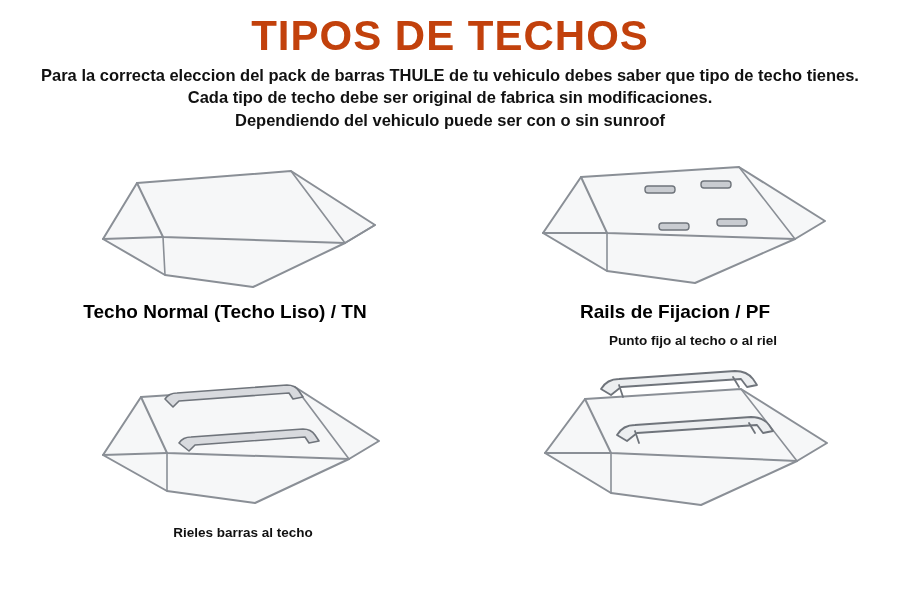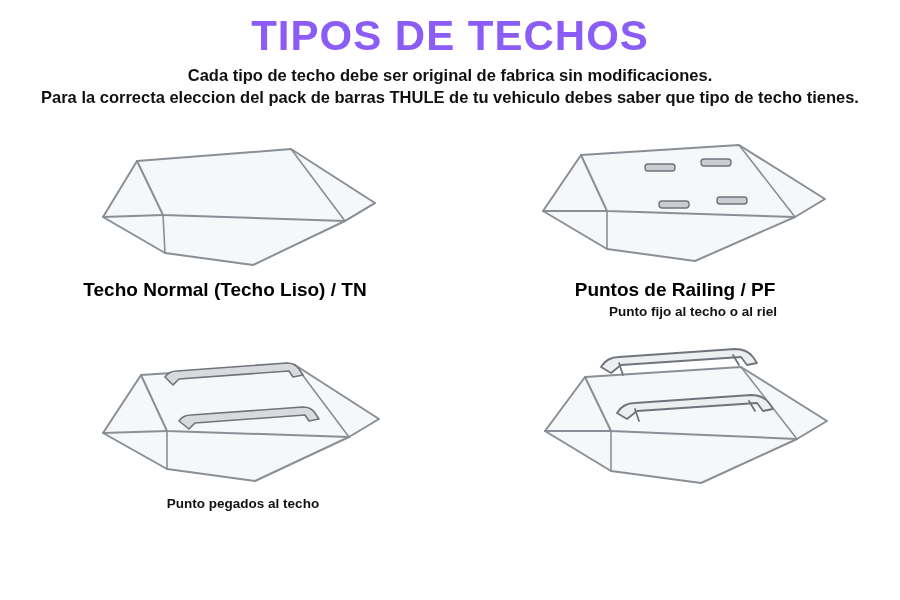"TIPOS DE TECHOS" .title { color: #8b5cf6 -> #c2410c }
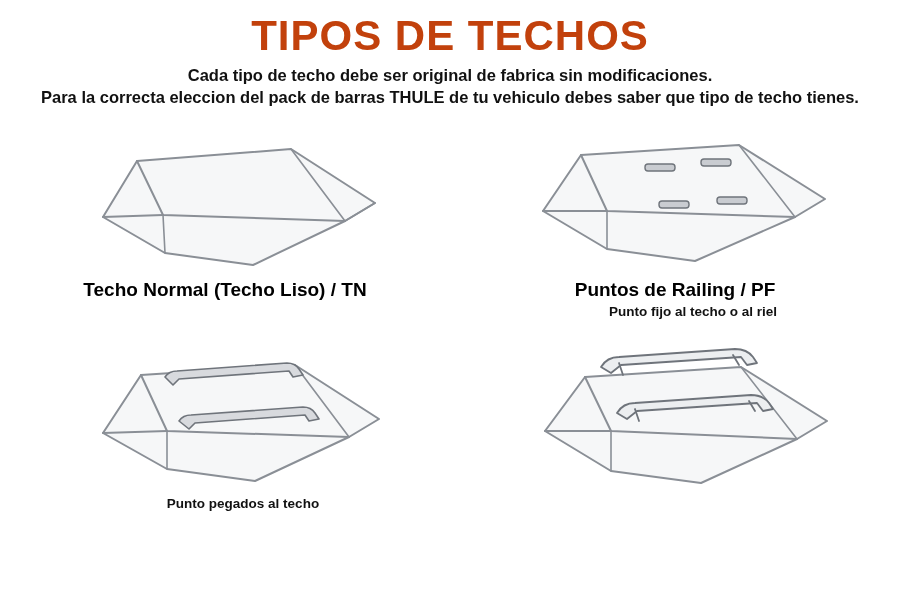"Cada tipo de techo debe" span.subtitle-line { order: before "Para la correcta eleccion del" -> after "Para la correcta eleccion del" }
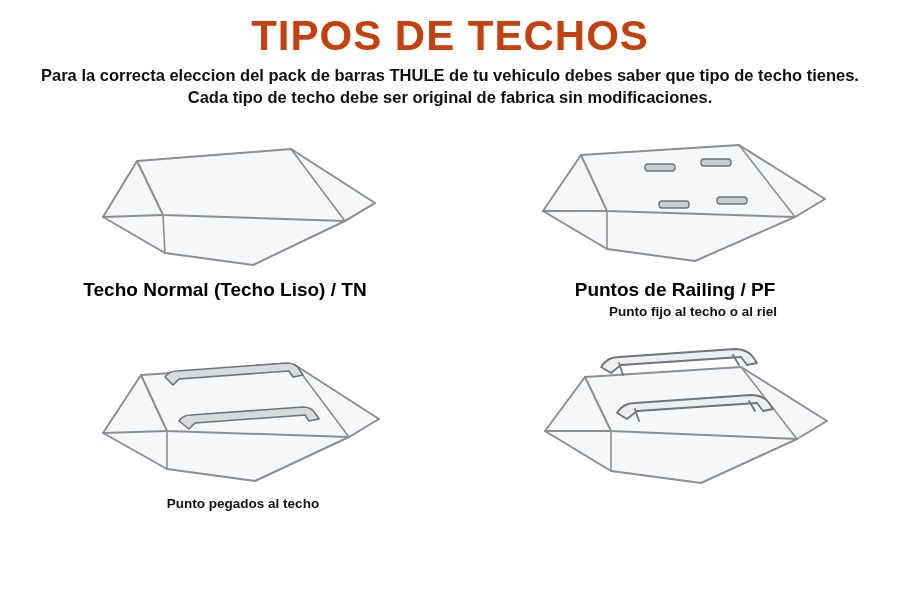"Dependiendo del vehiculo puede ser" span.subtitle-line { html: none -> <span>Dependiendo del vehiculo puede ser con o sin sunroof</span> }
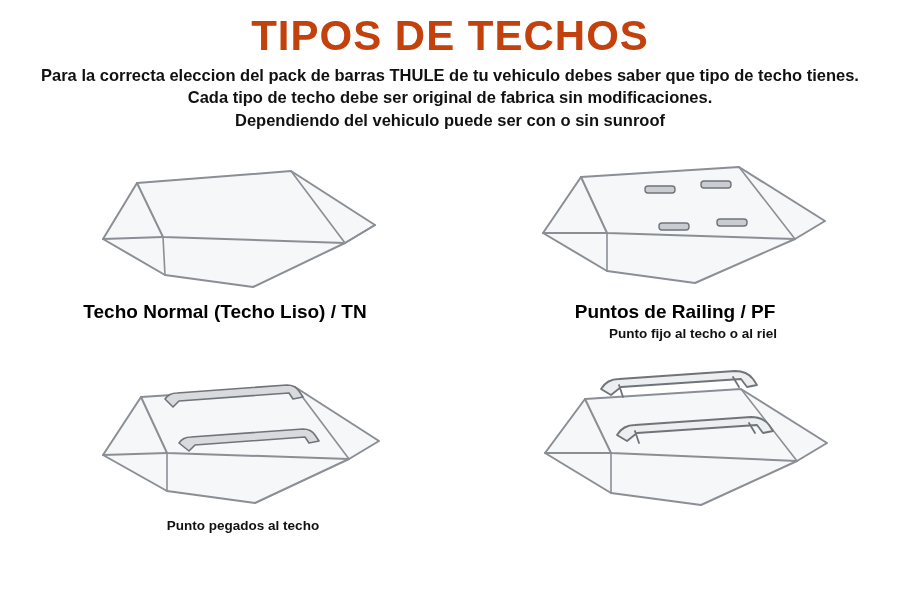"Puntos de Railing / PF" div.cell-label { text: Puntos de Railing -> Rails de Fijacion }
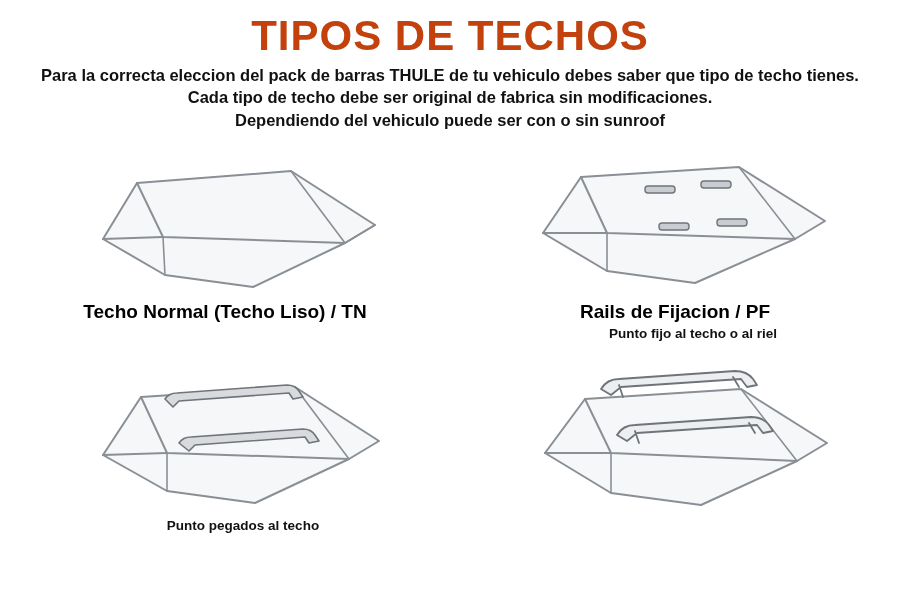"Punto fijo al techo o" .cell-sublabel { margin-top: 3px -> 10px }
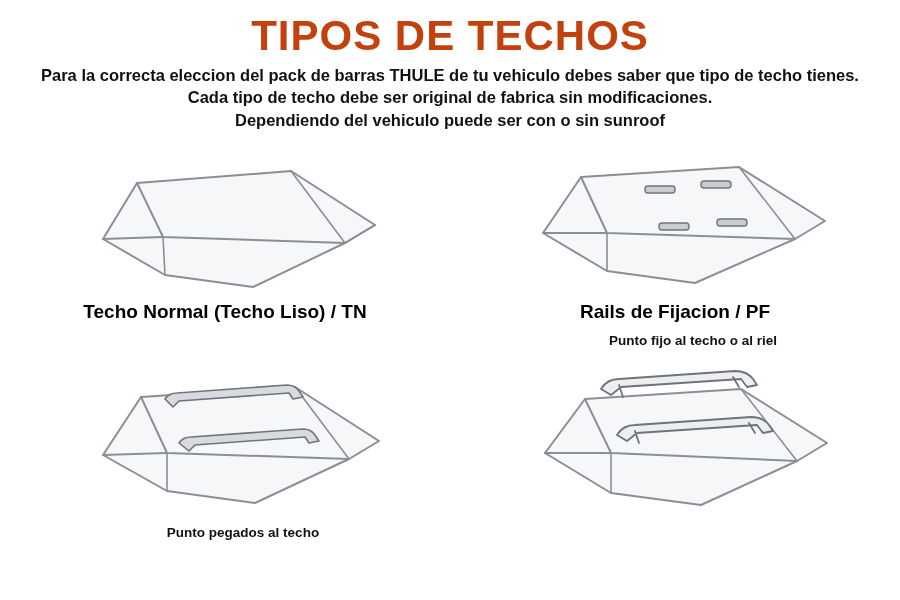"Punto pegados al techo" div.cell-sublabel { text: Punto pegados -> Rieles barras }
